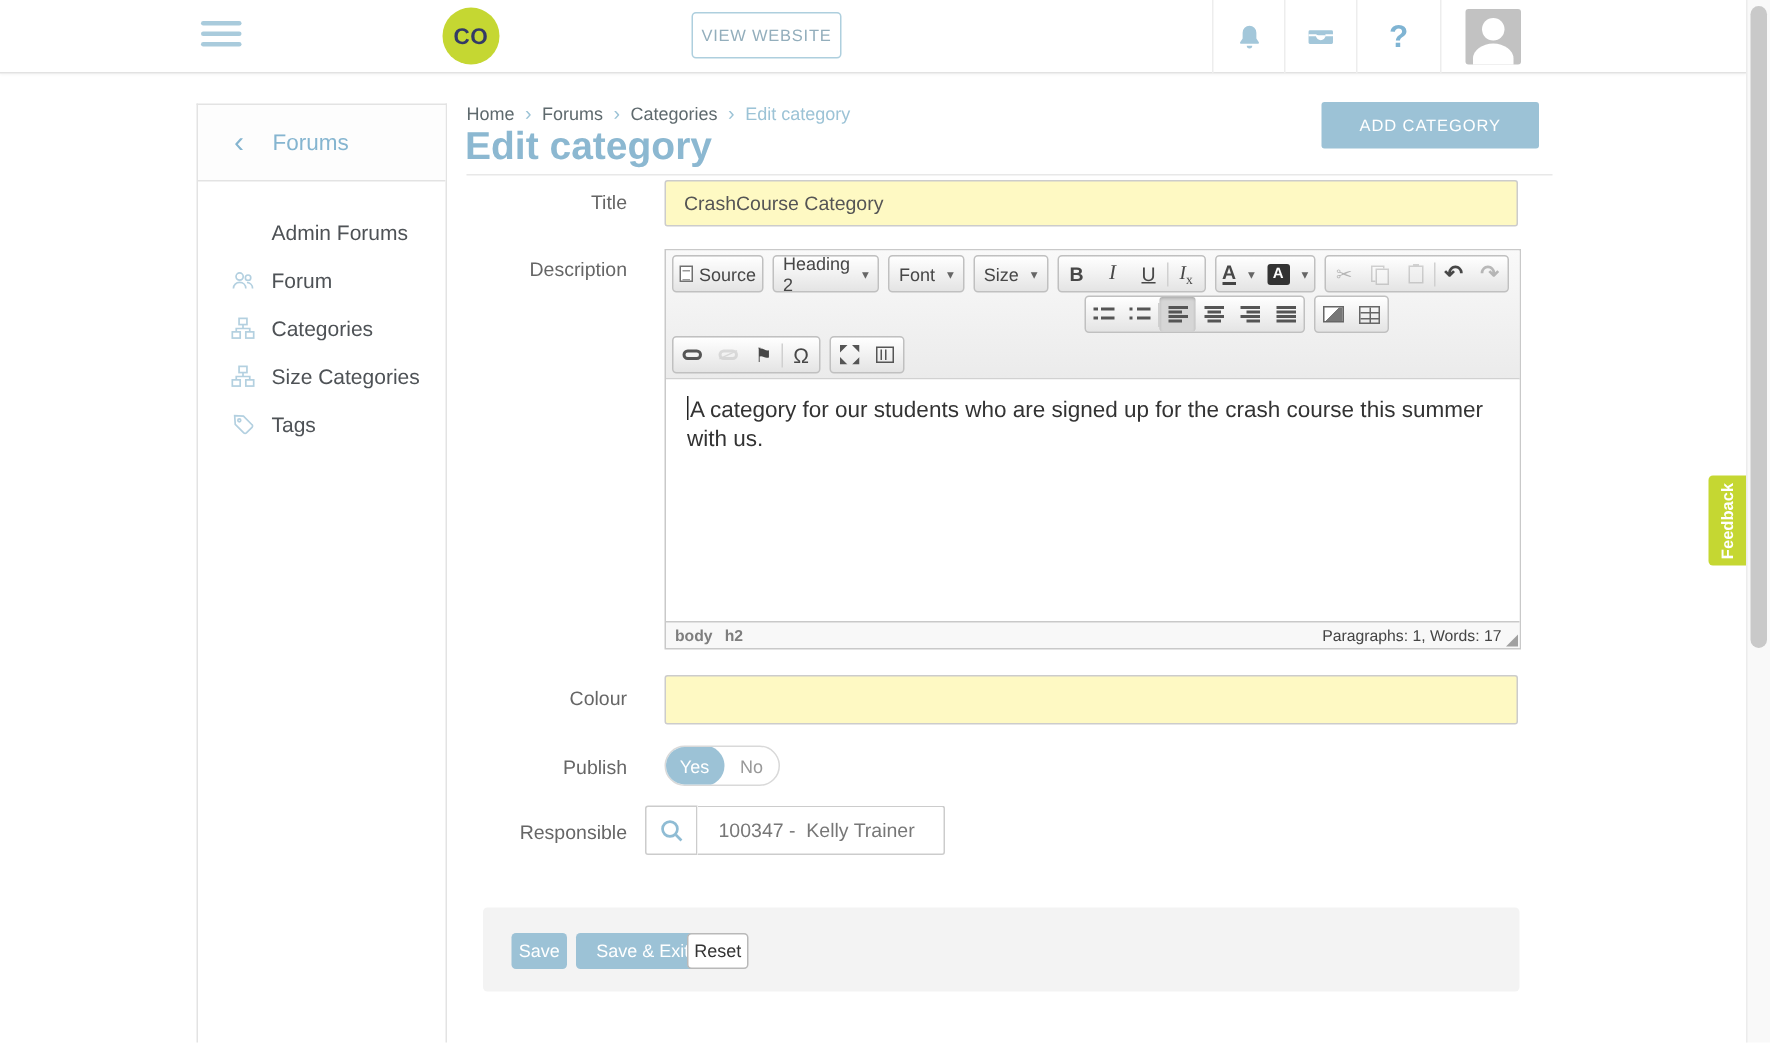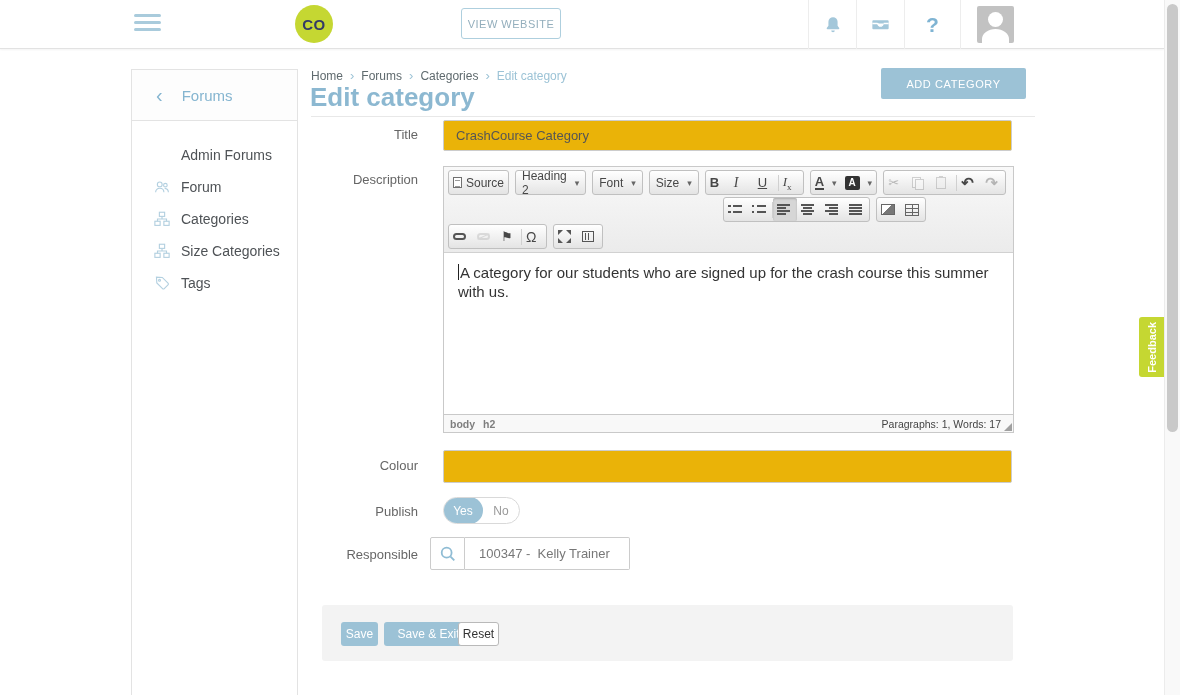"CrashCourse Category" .tinput { background: #eab308 -> #fef9c3 }
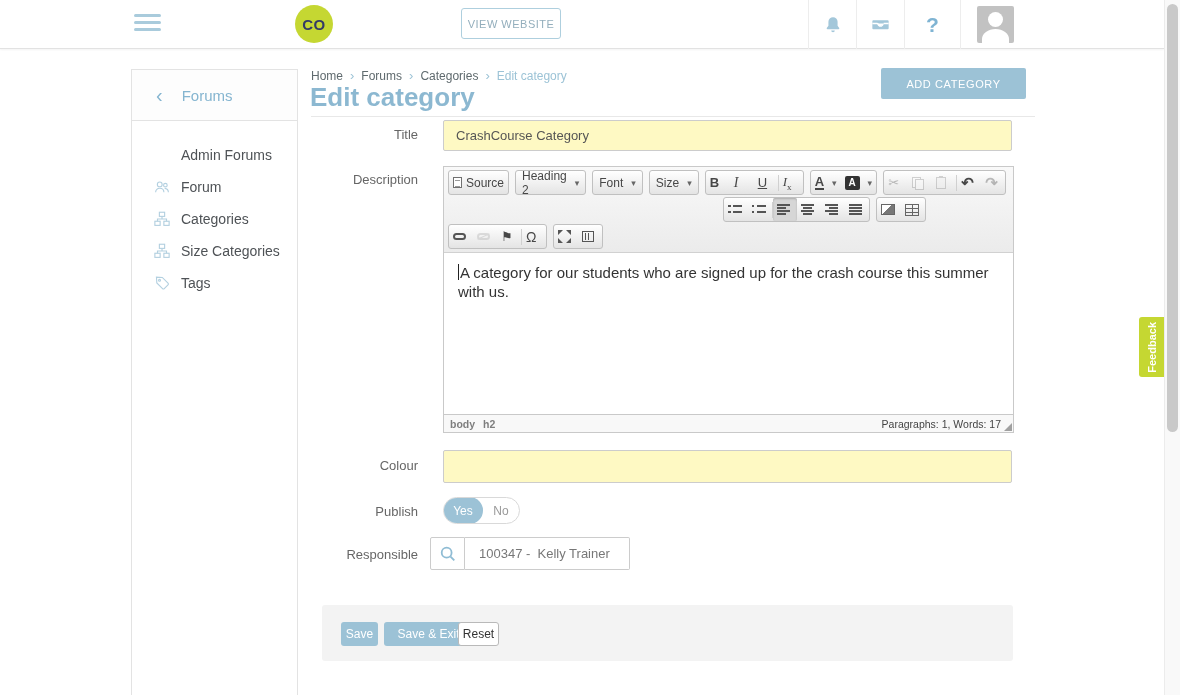"Source" .ck-btn { justify-content: space-between -> center }
